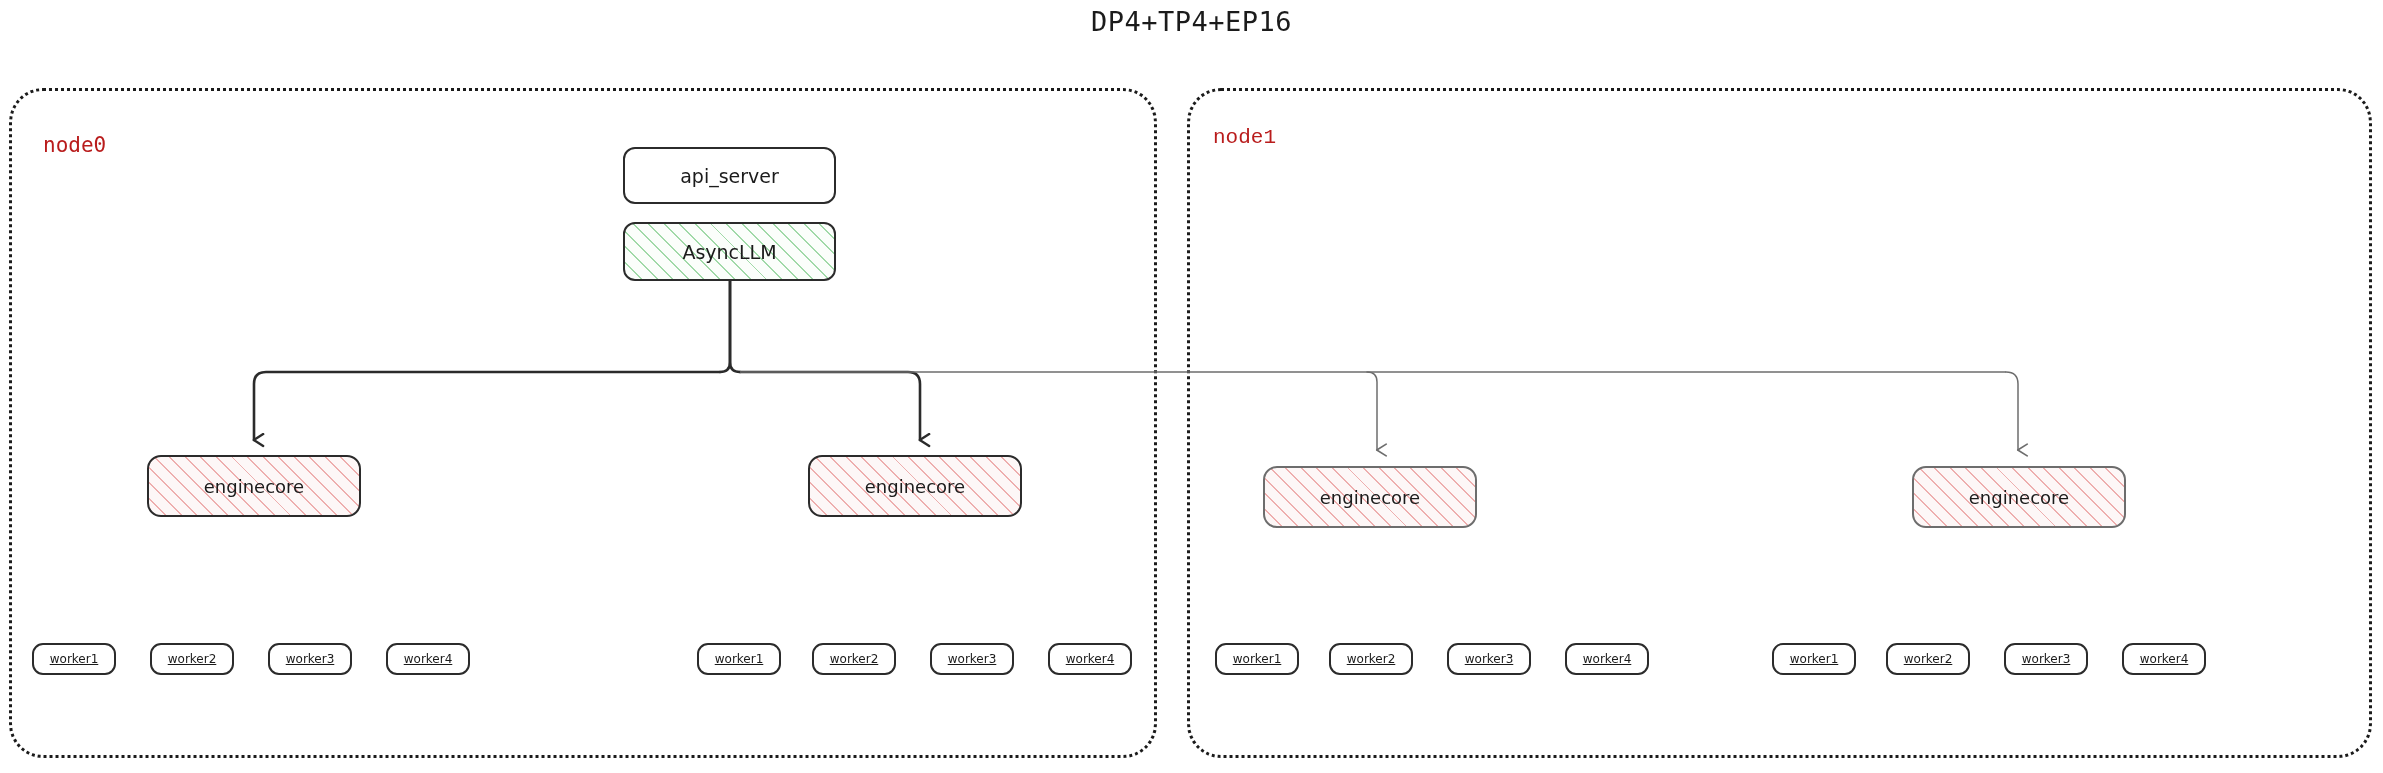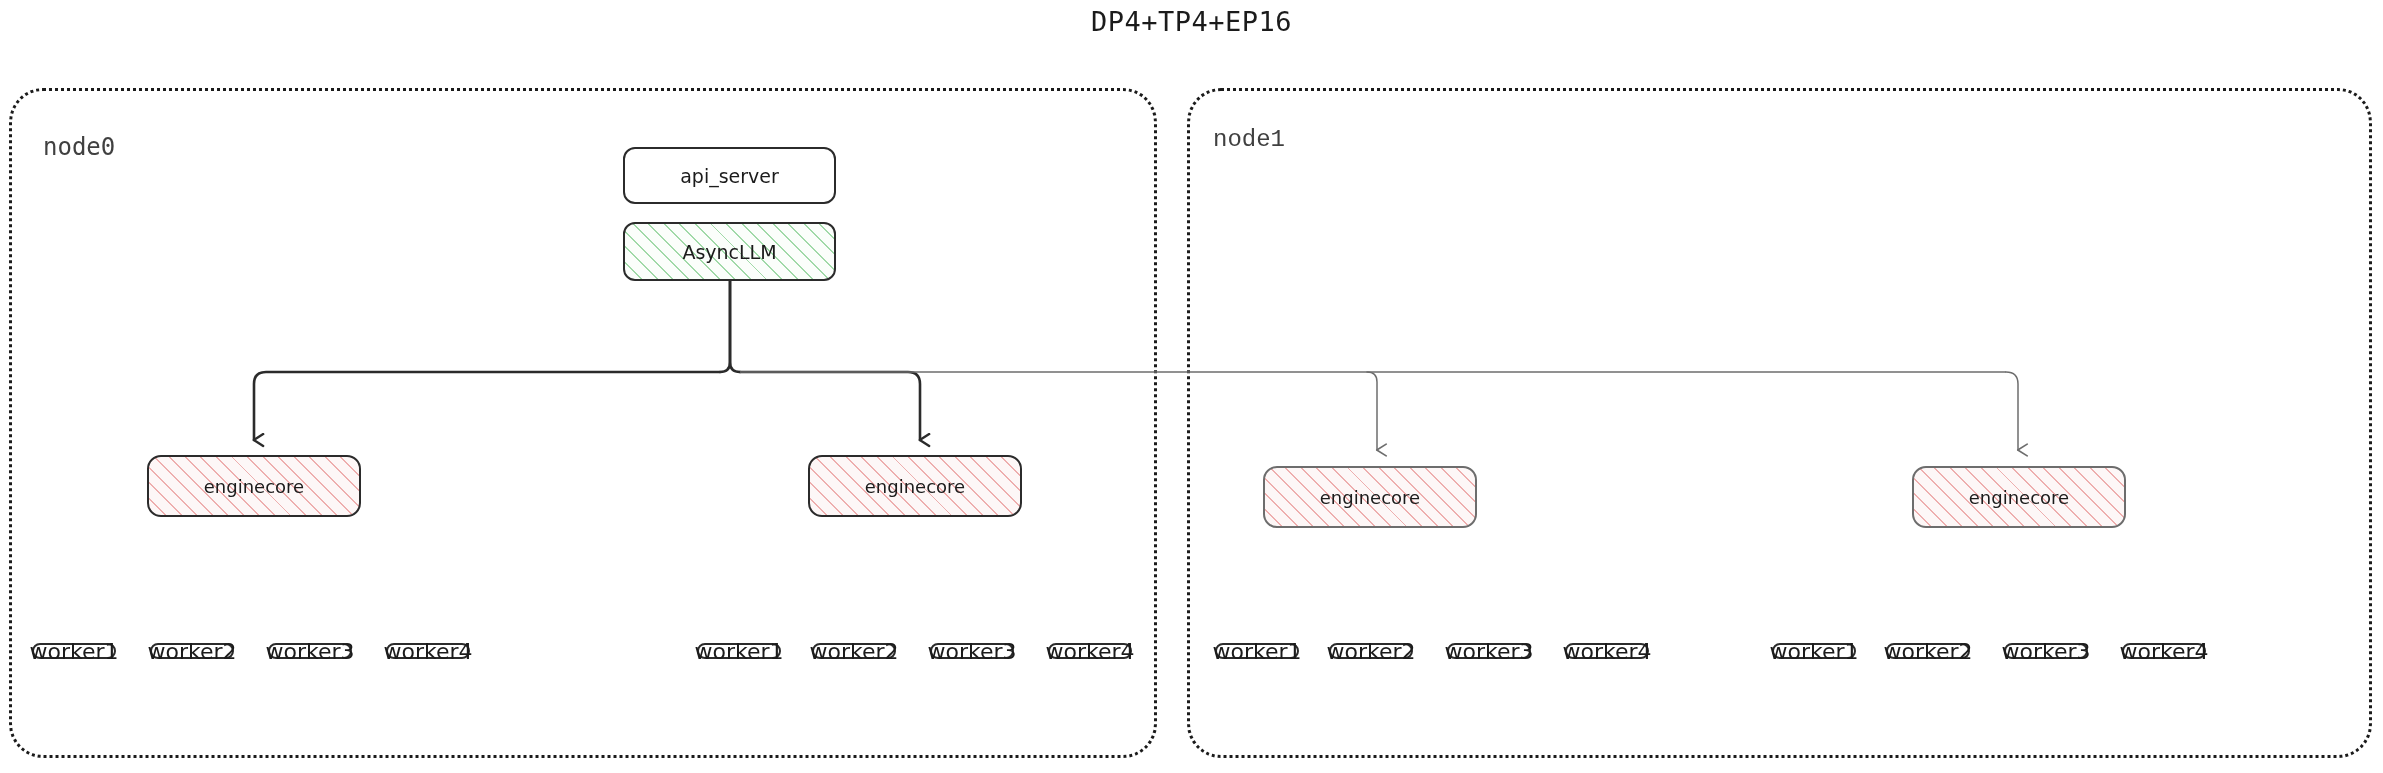"node0" .node-label { color: #404040 -> #b91c1c; font-size: 24px -> 21px }
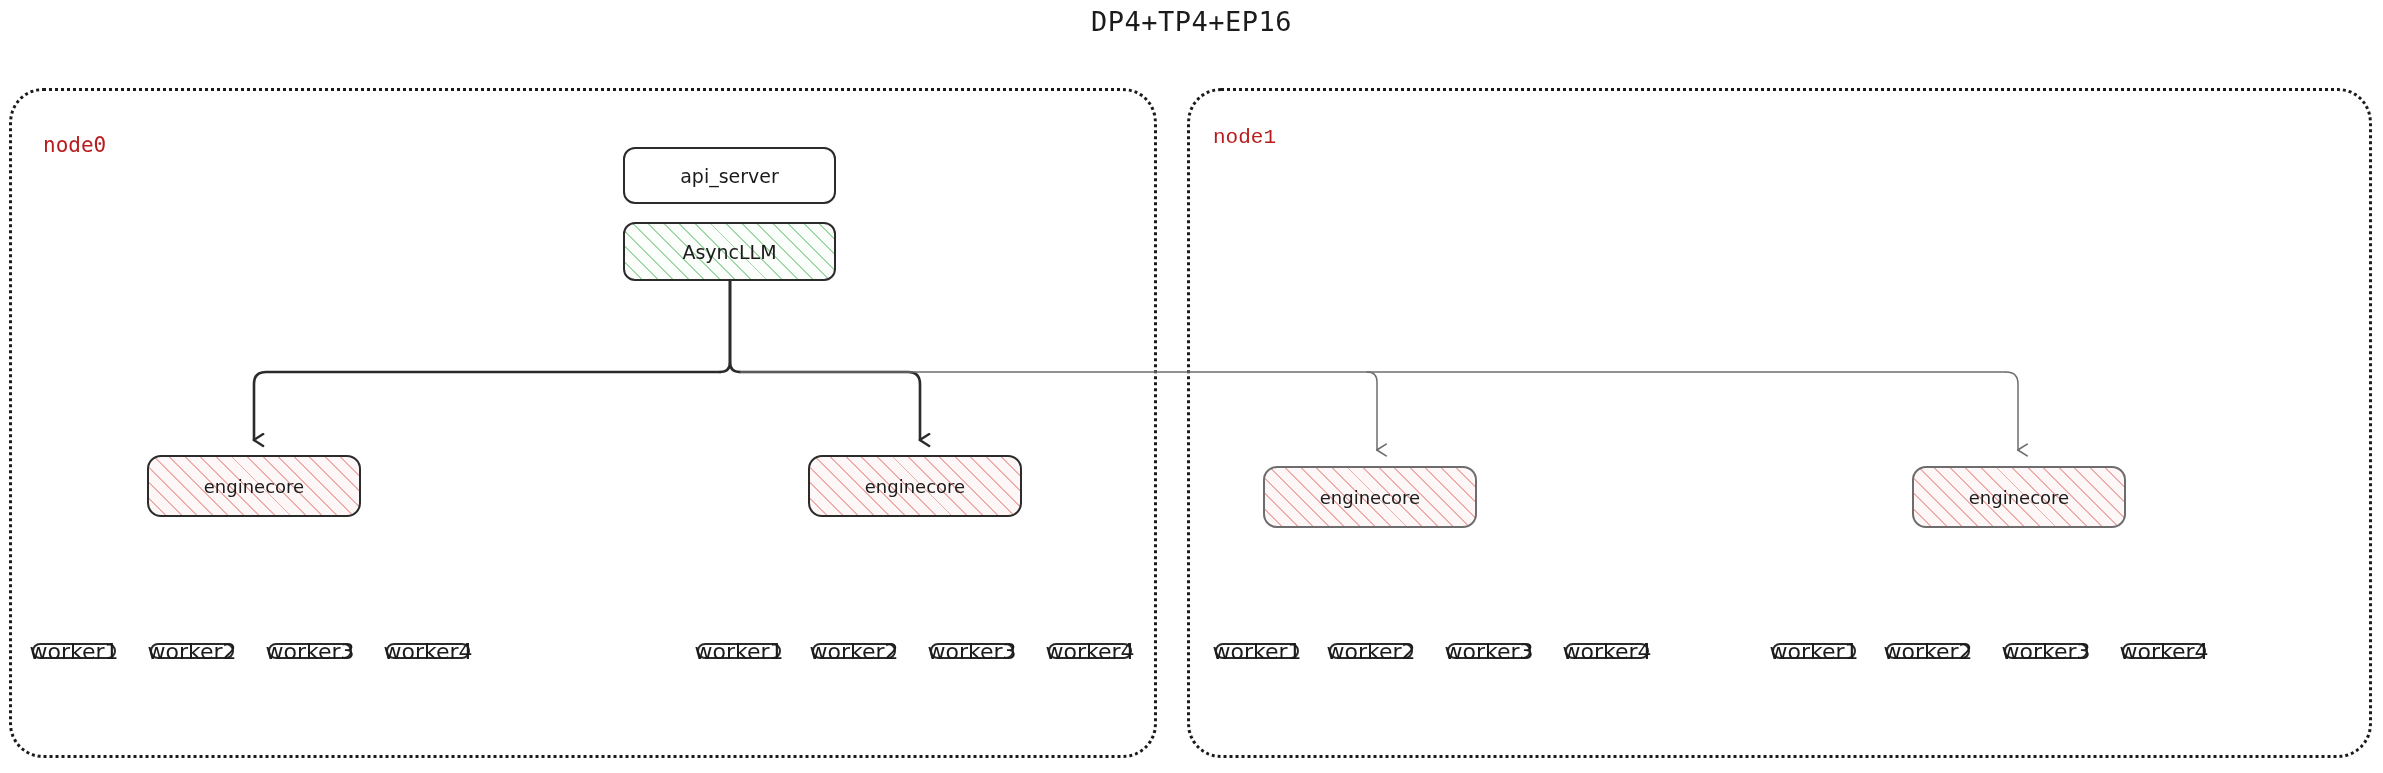"worker1" .box-worker { font-size: 22px -> 12px; height: 16px -> 32px; text-decoration: none -> underline }
